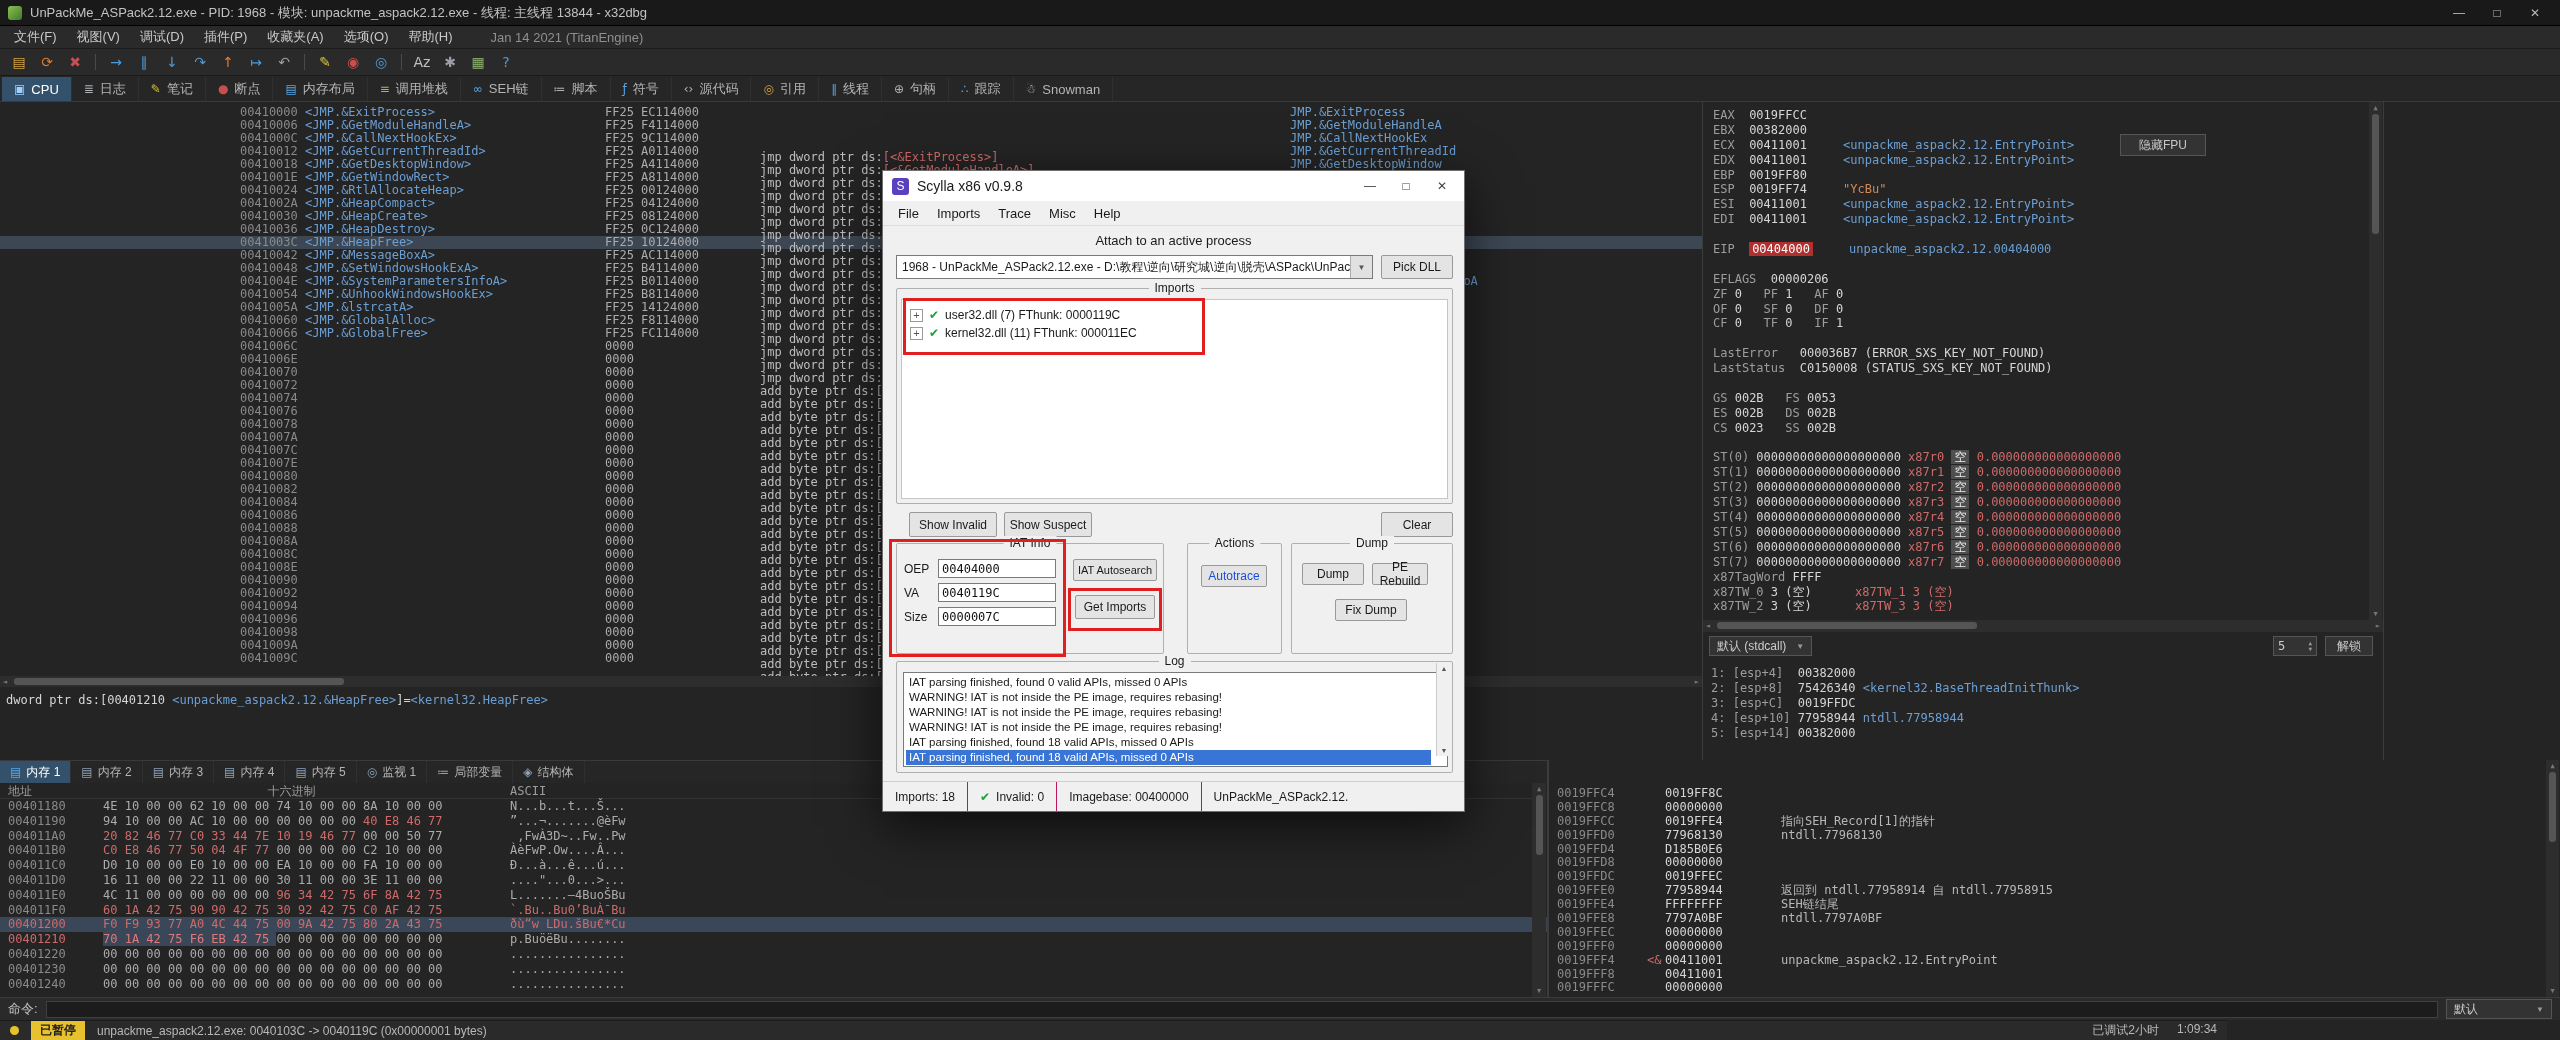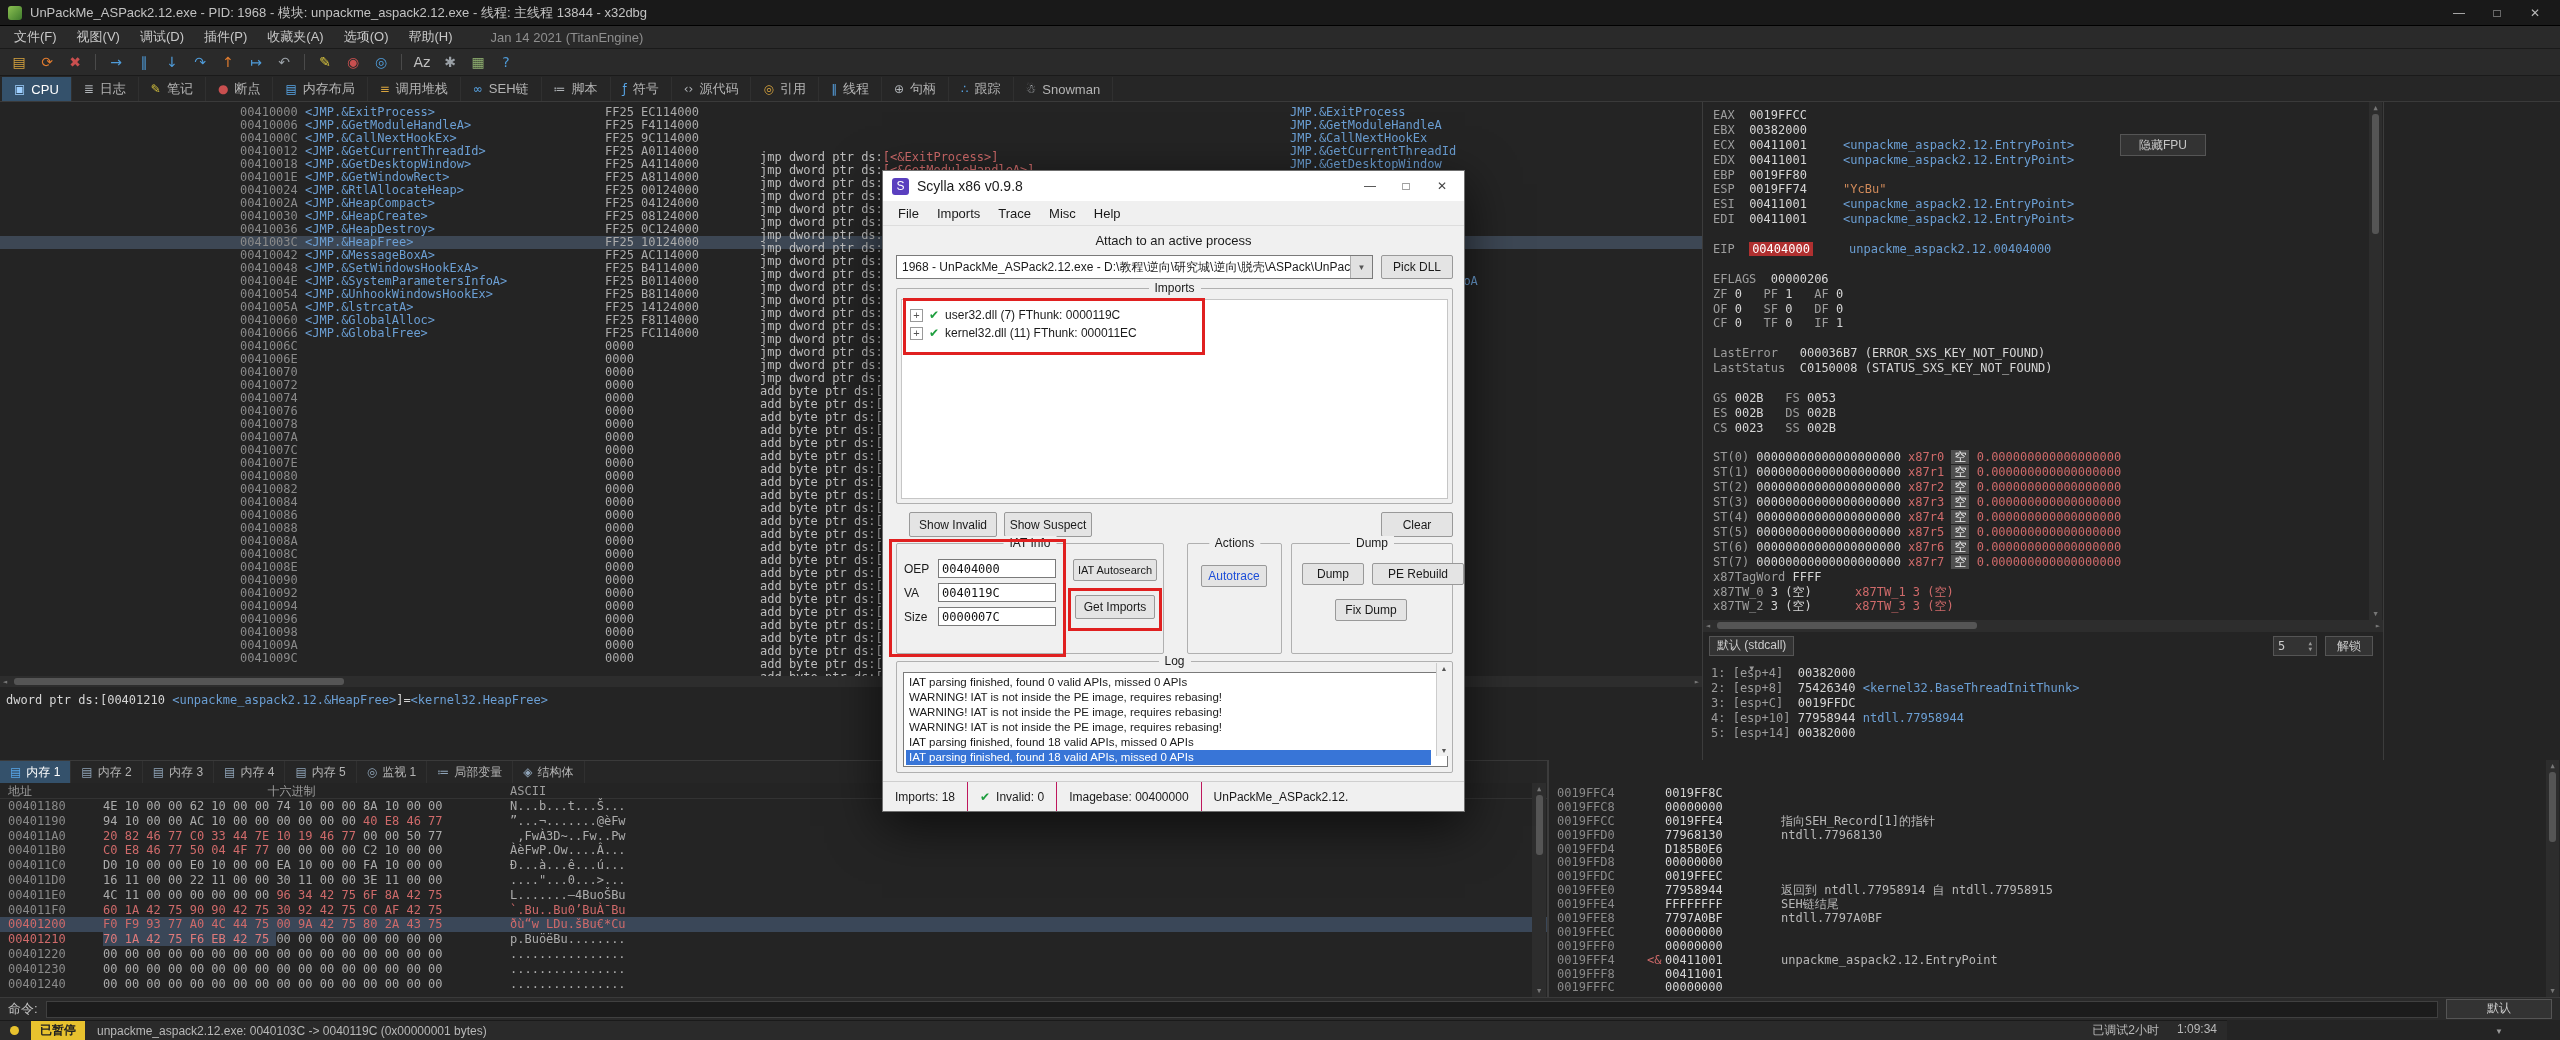"PE Rebuild" #sc-perebuild { width: 92px -> 56px }
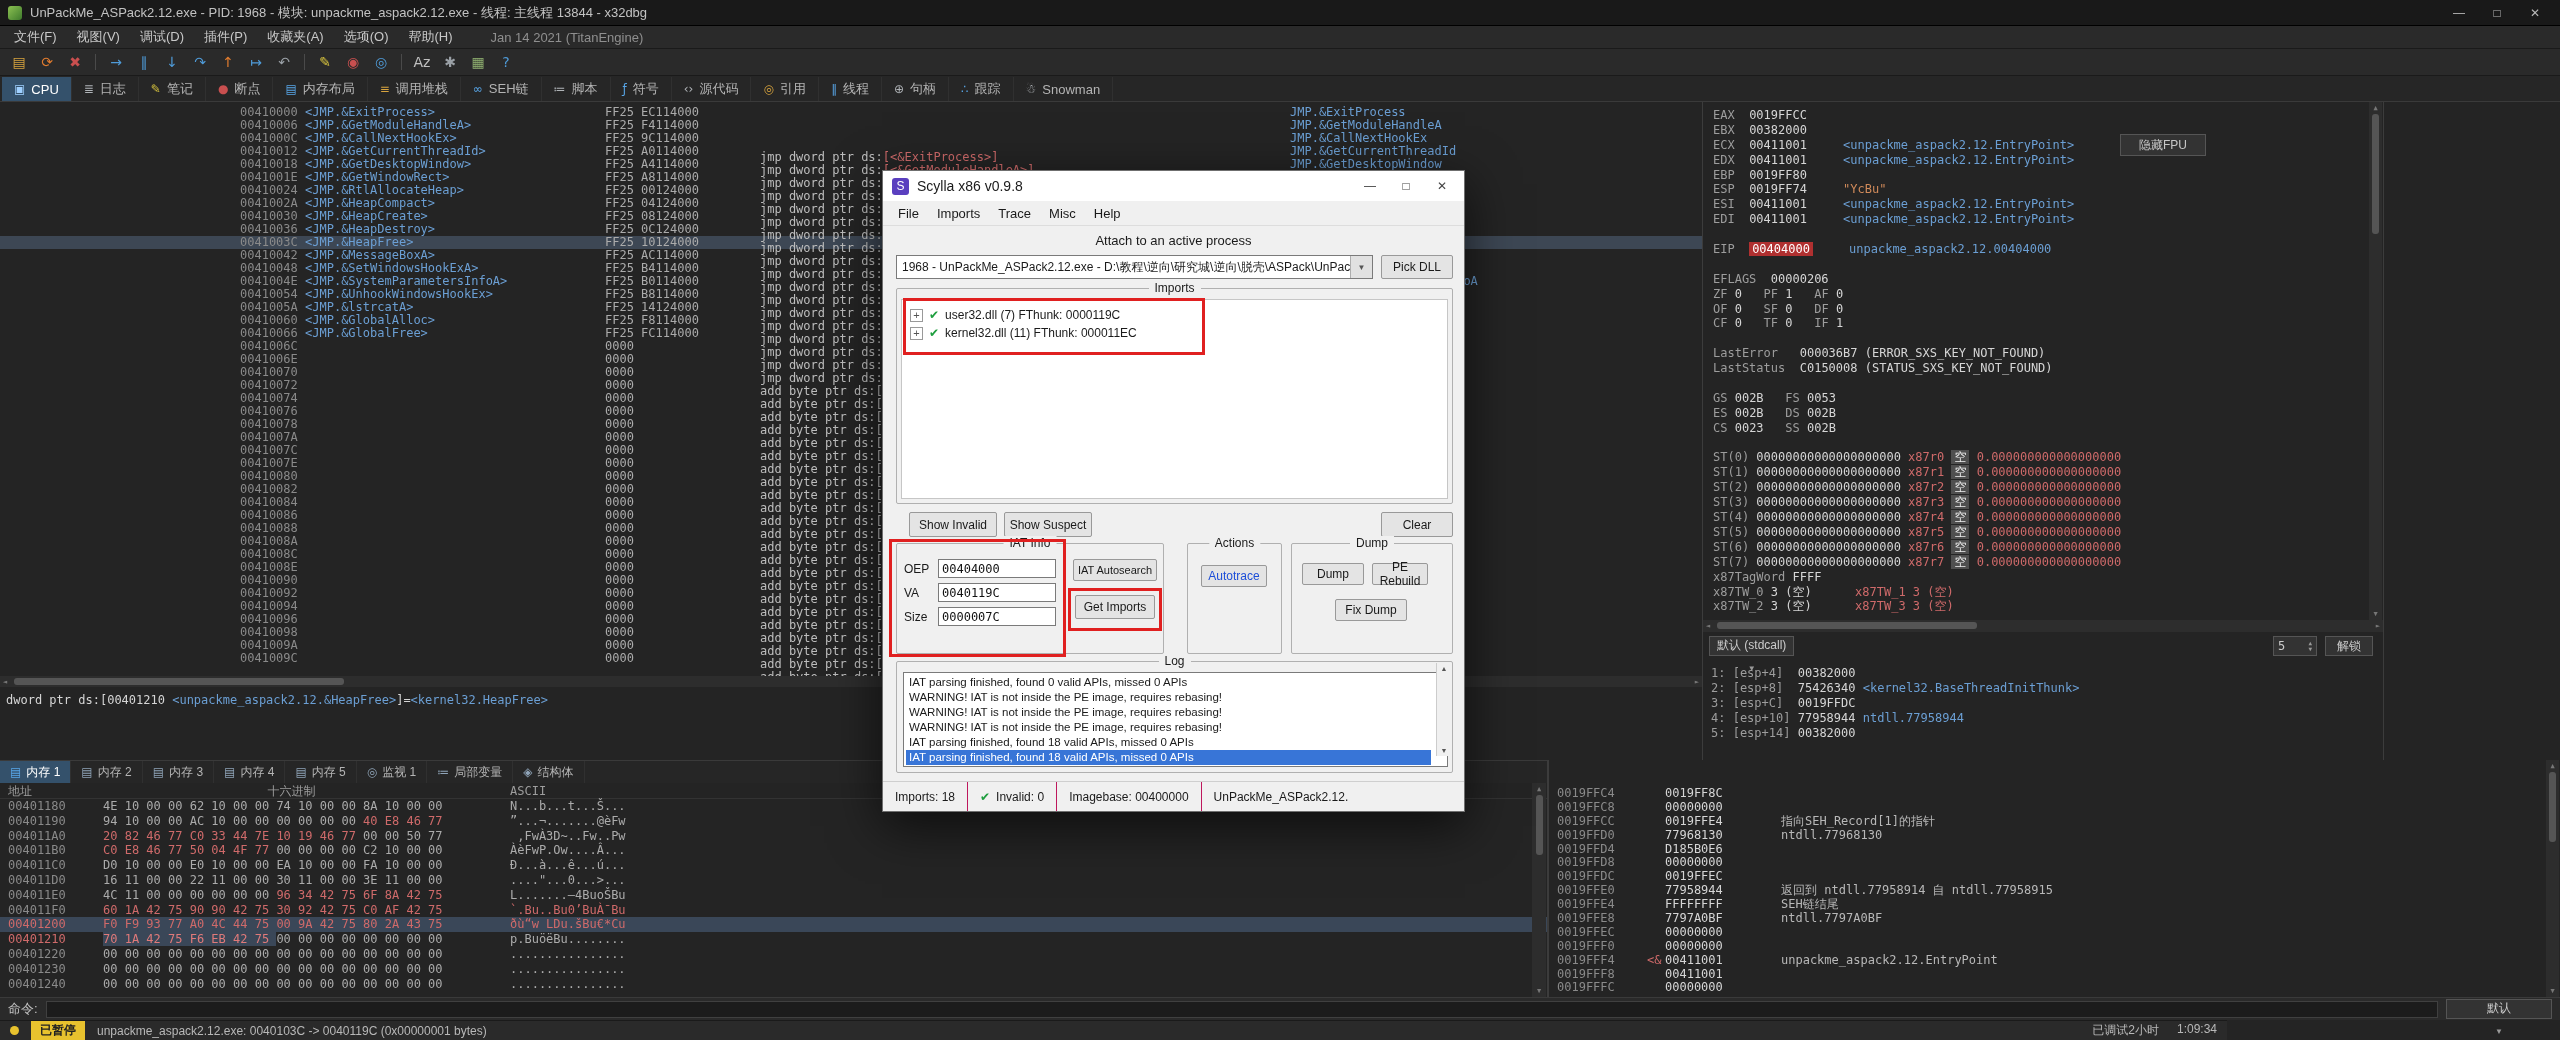"默认 (stdcall)" .combo { flex-direction: column -> none }
